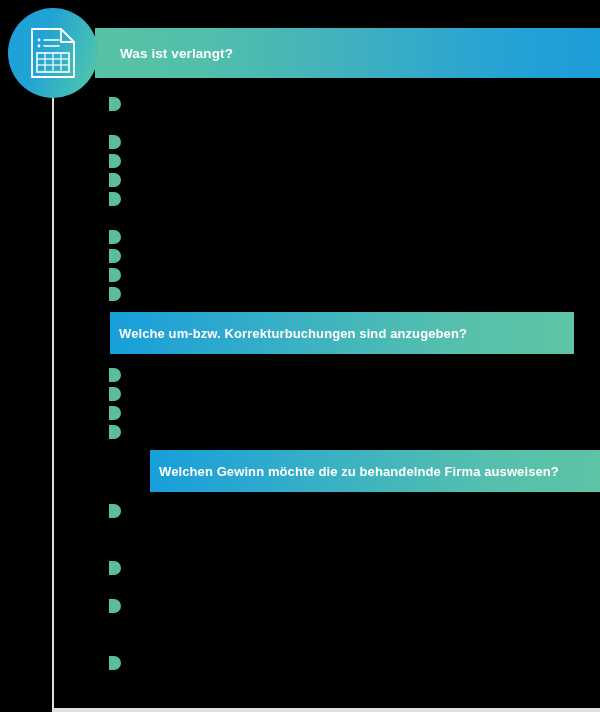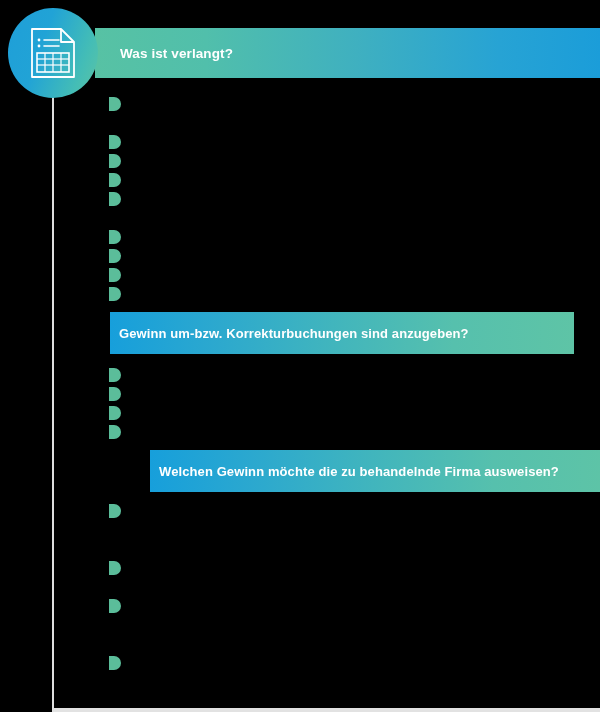"Gewinn um-bzw. Korrekturbuchungen sind" span.header-text { text: Gewinn -> Welche }
